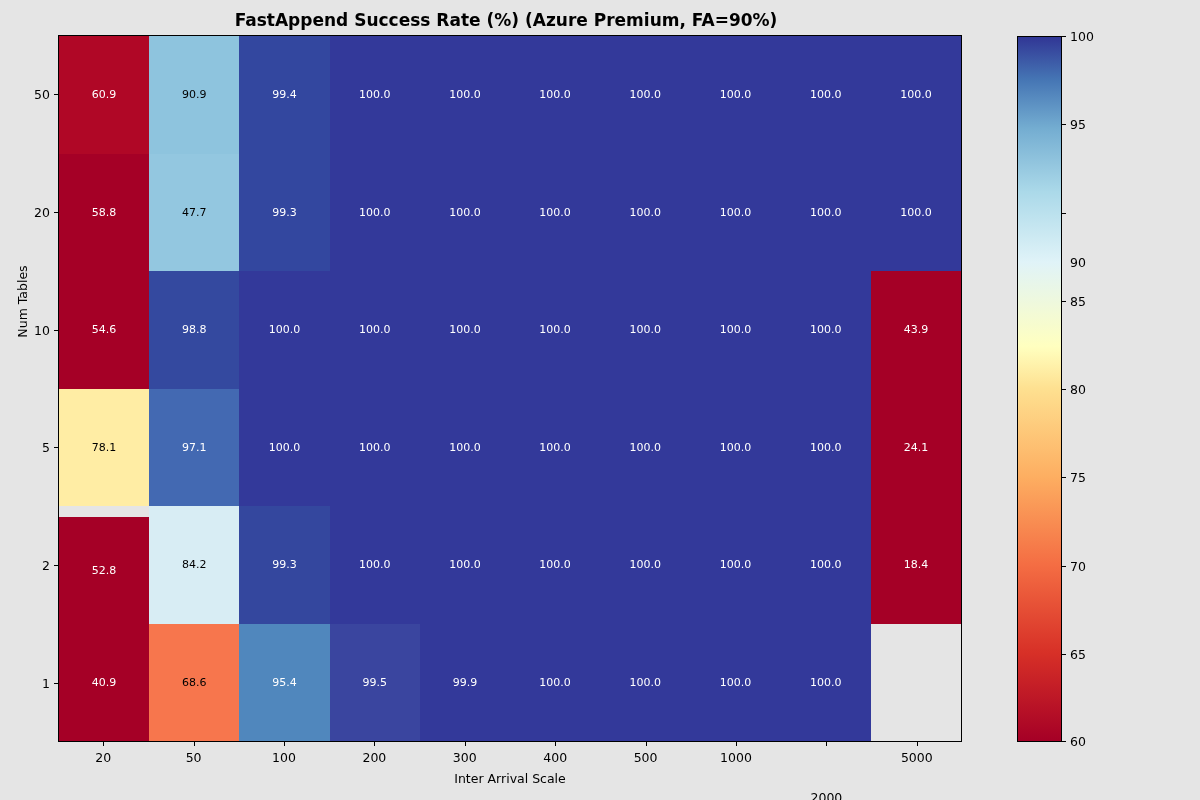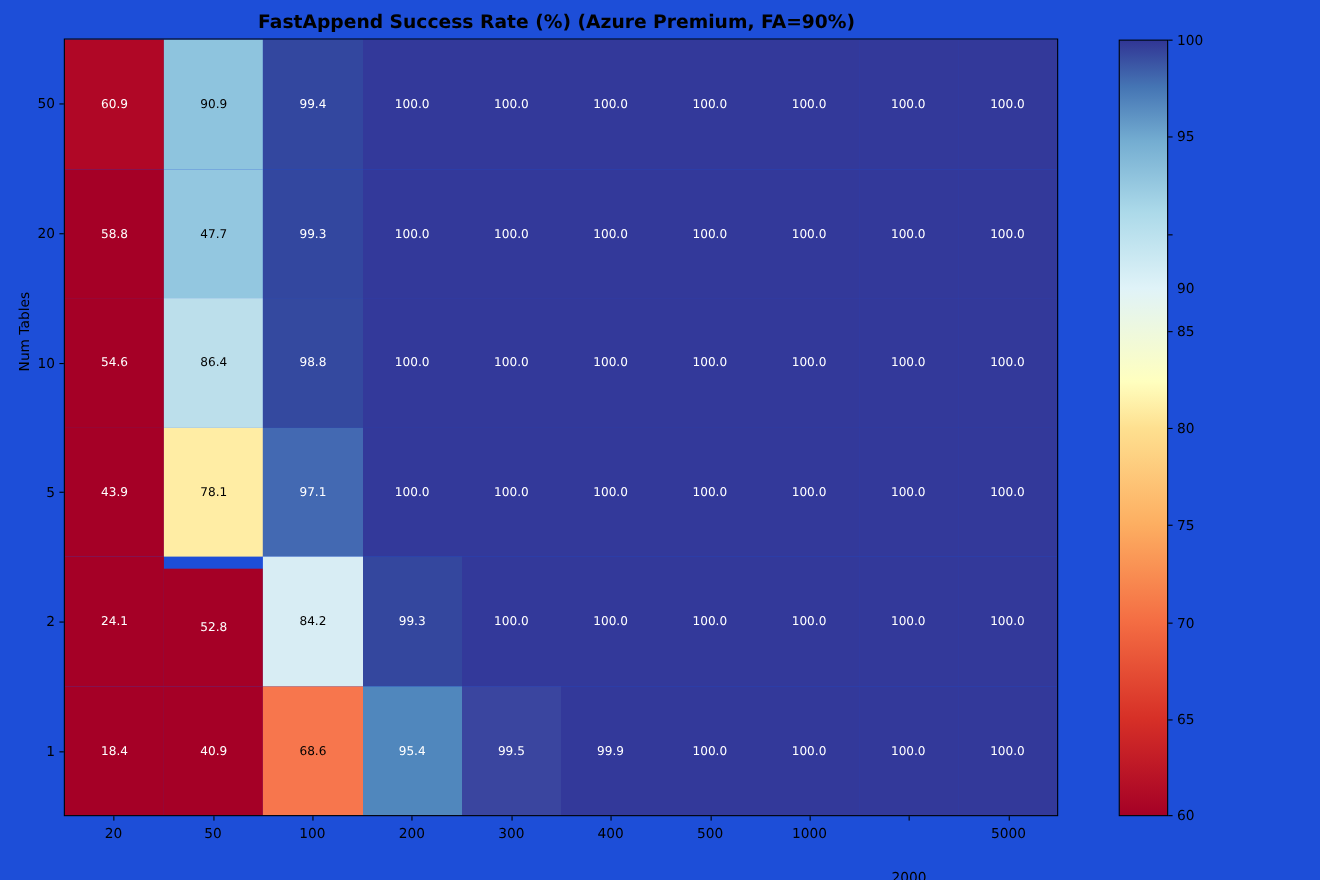"FastAppend Success Rate (%) (Azure" #figure { background: #1d4ed8 -> #e5e5e5 }
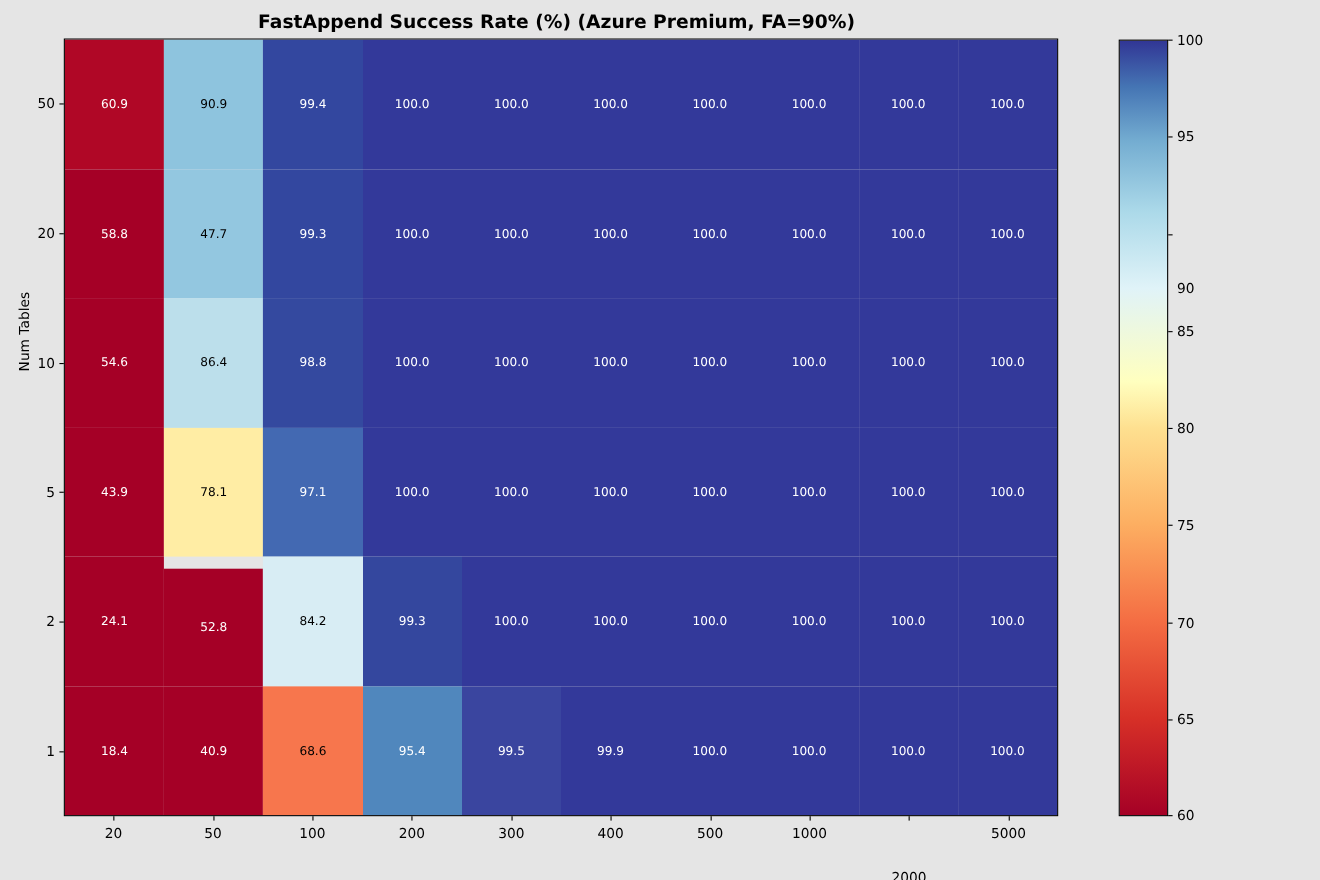"86.4" div.heat-cell { html: <div> <span>86.4</span> </div> -> none }
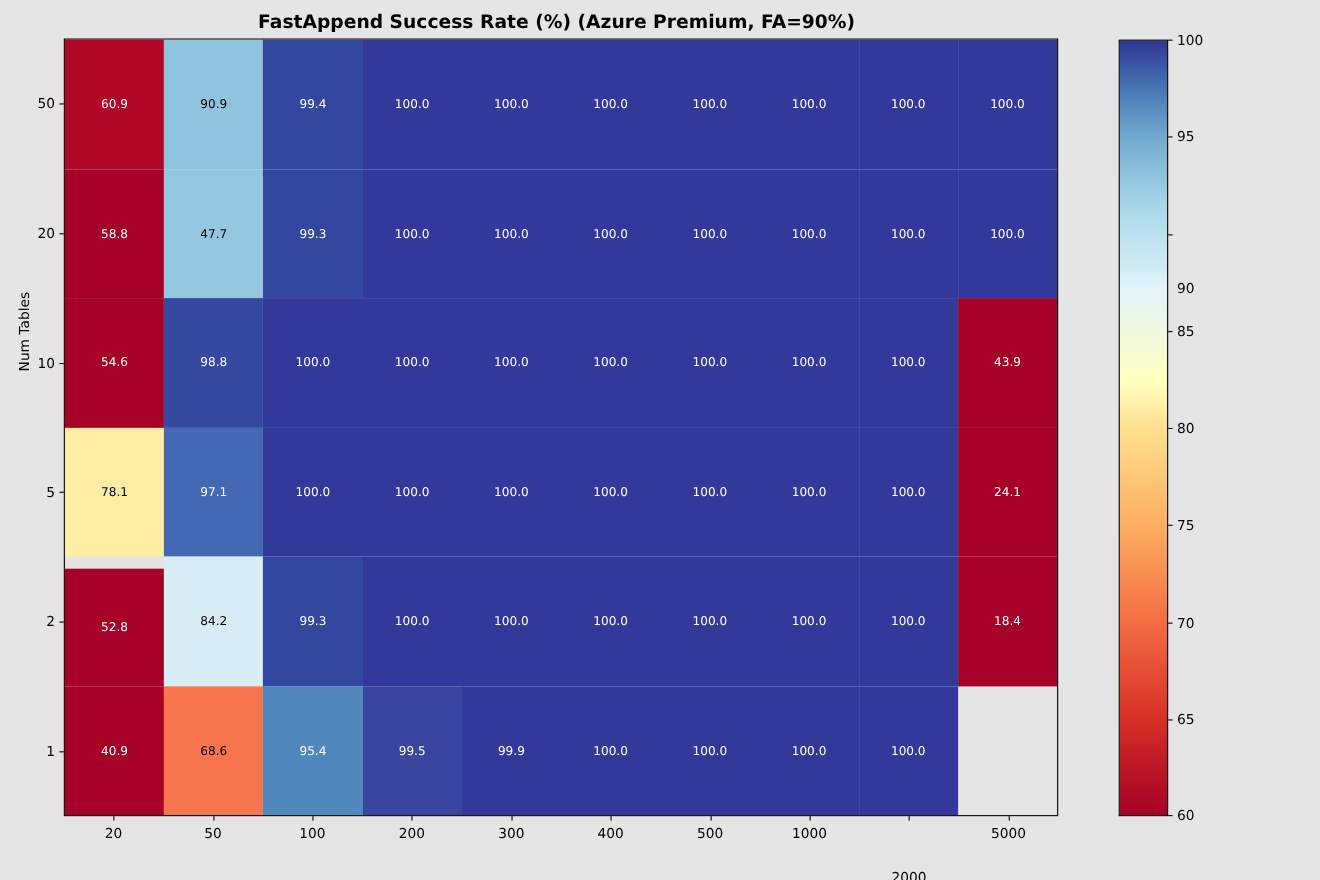"Inter Arrival Scale" div { html: none -> <div>Inter Arrival Scale</div> }
